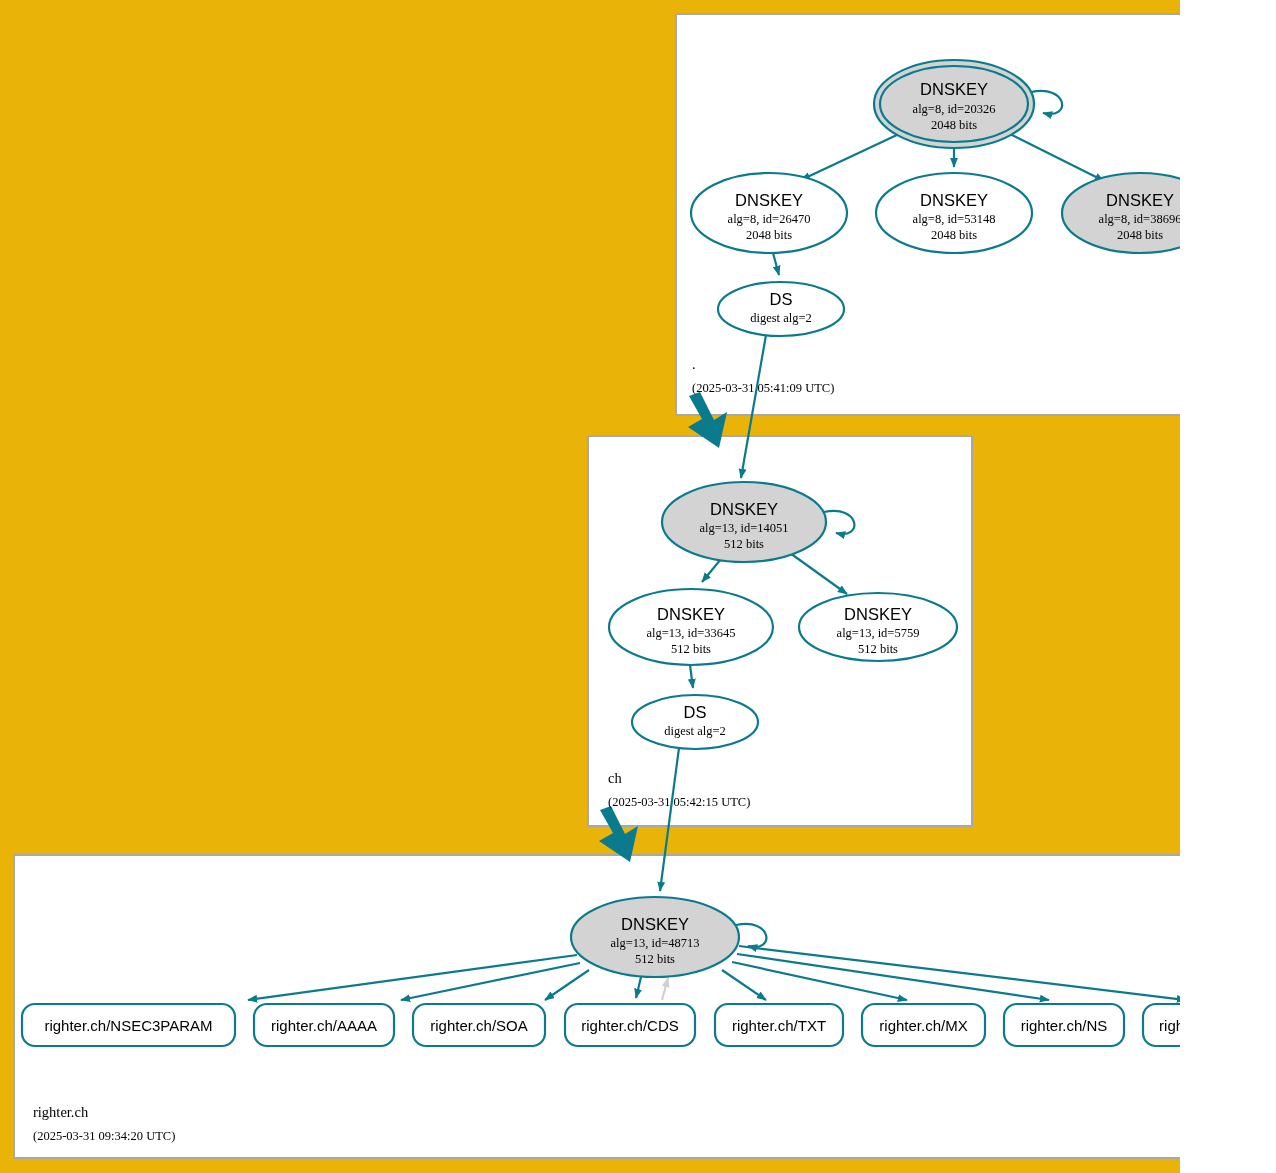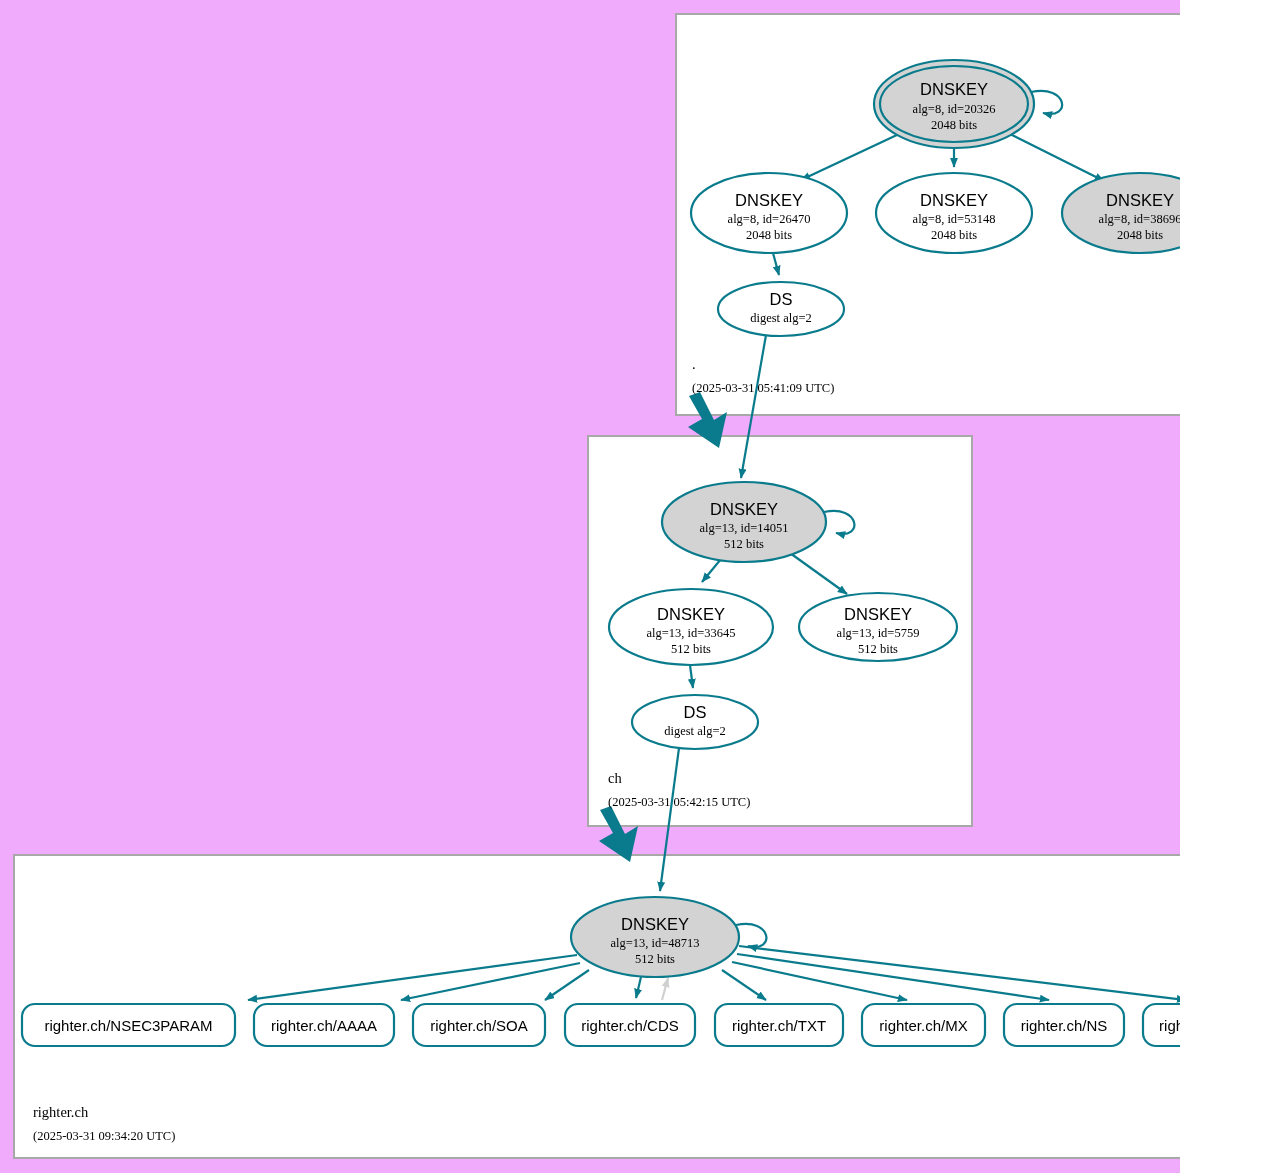"DNSKEY" #canvas { background: #f0abfc -> #eab308 }
